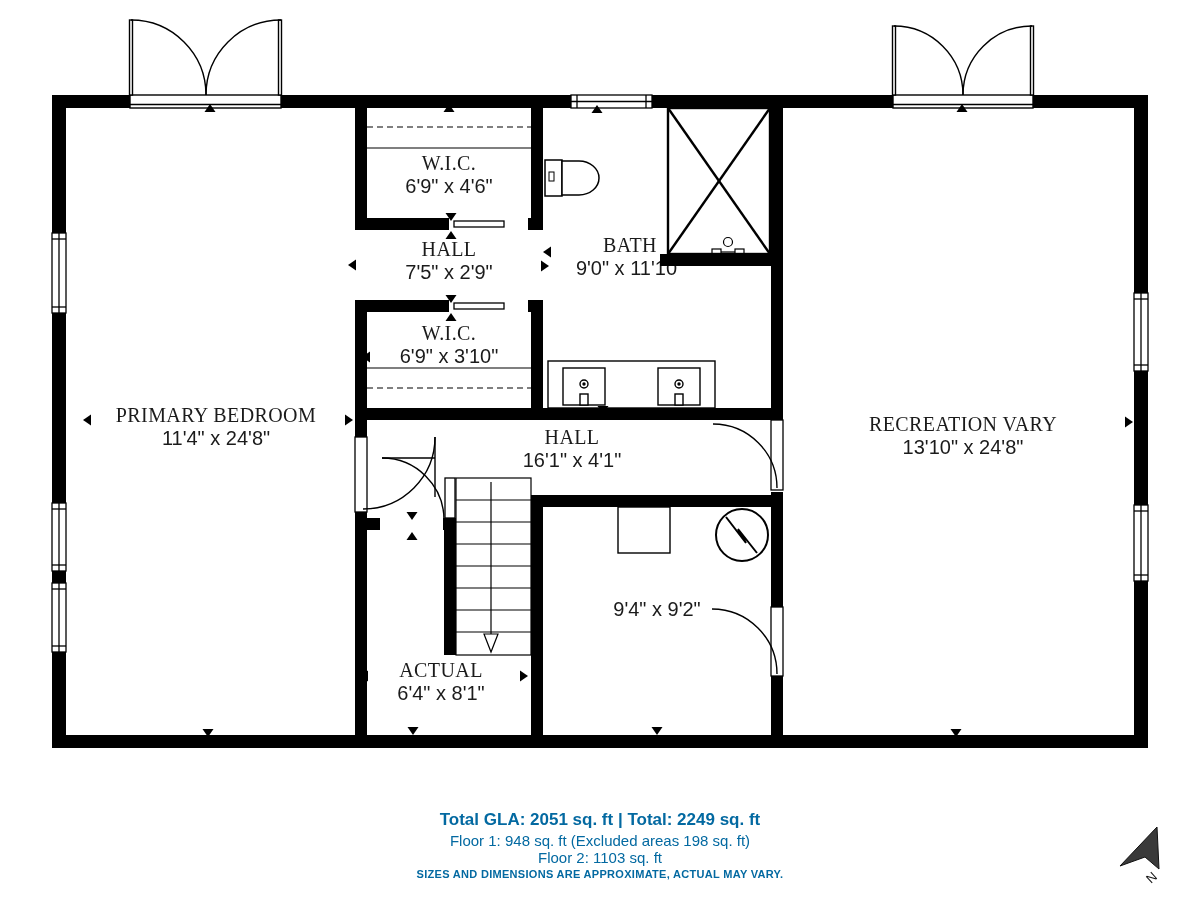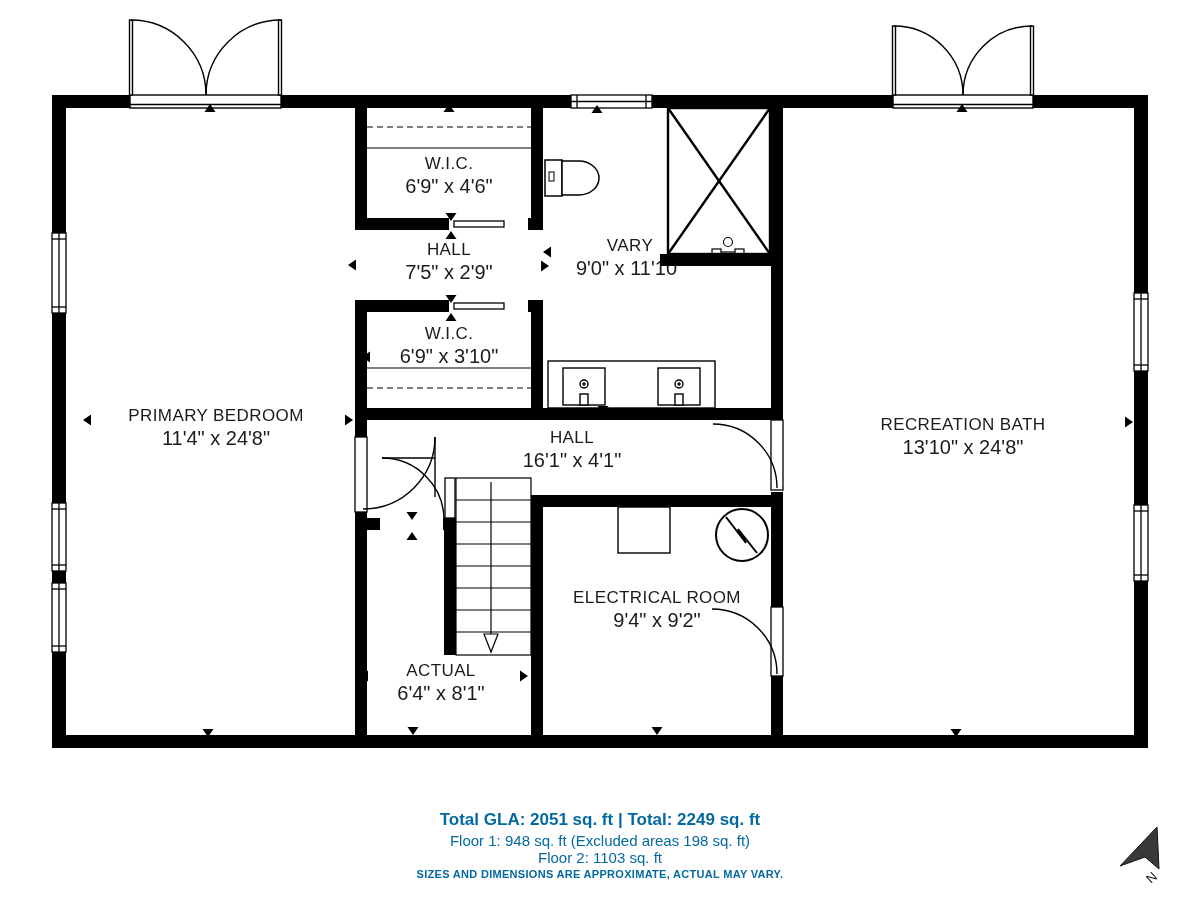"W.I.C." .room-label .rname { font-family: none -> Liberation Serif, serif; font-size: 17px -> 20px }
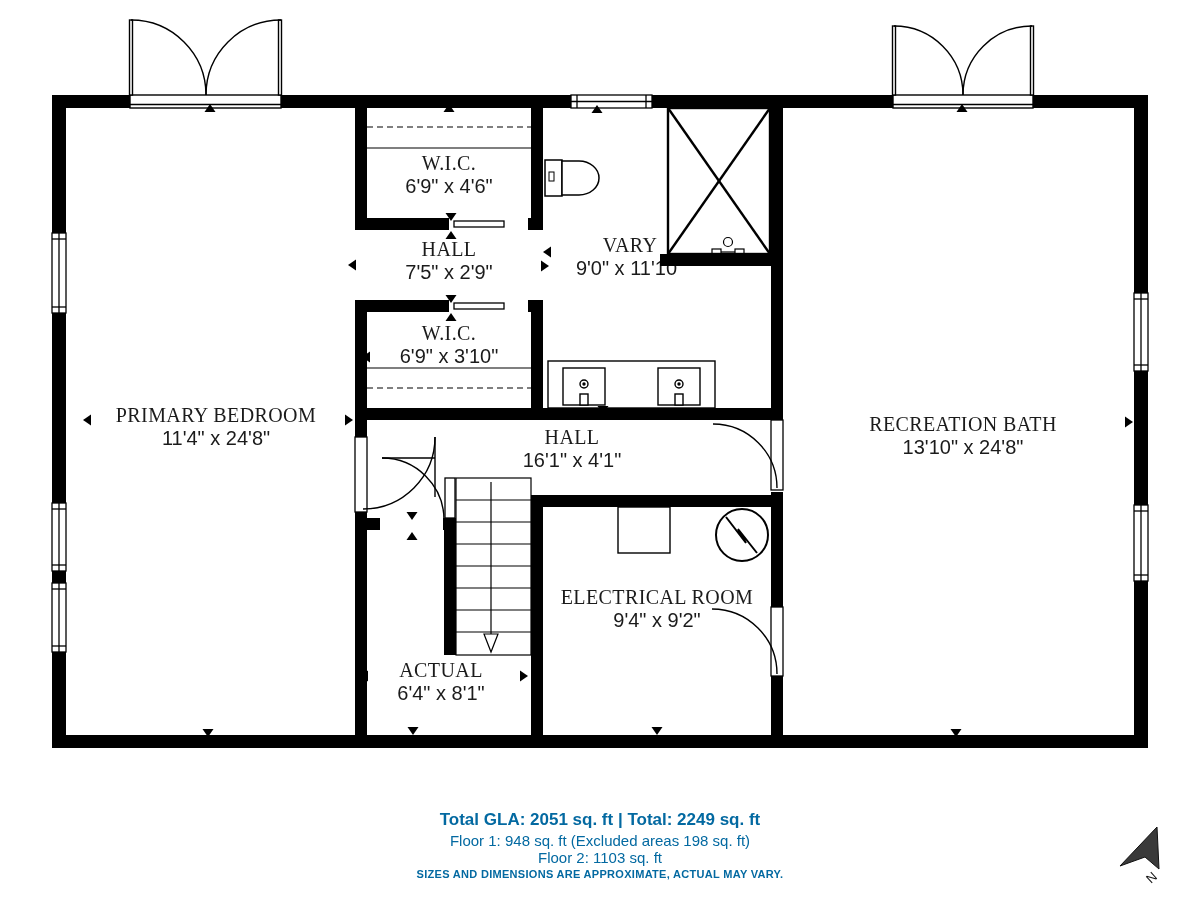"VARY" div.rname { text: VARY -> BATH }
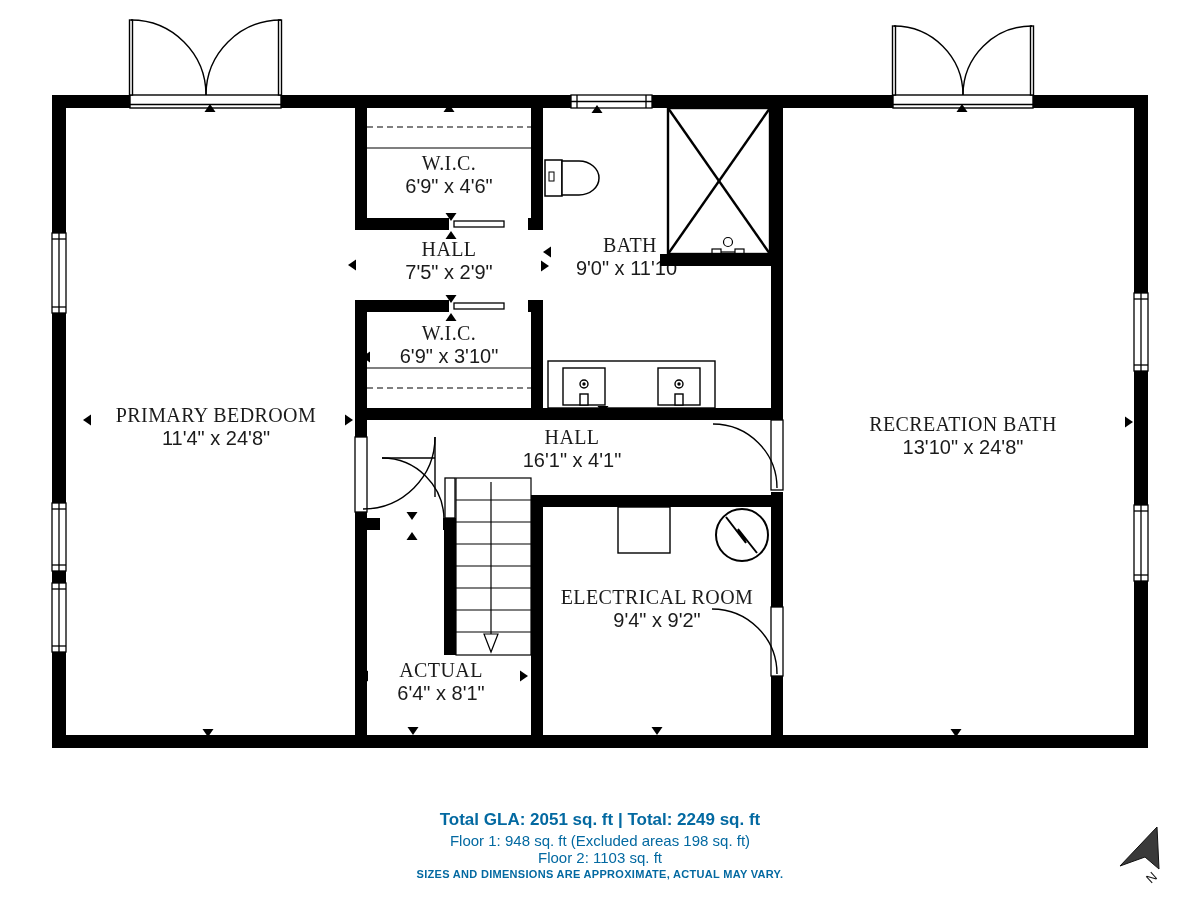"RECREATION BATH" div.rname { text: BATH -> VARY }
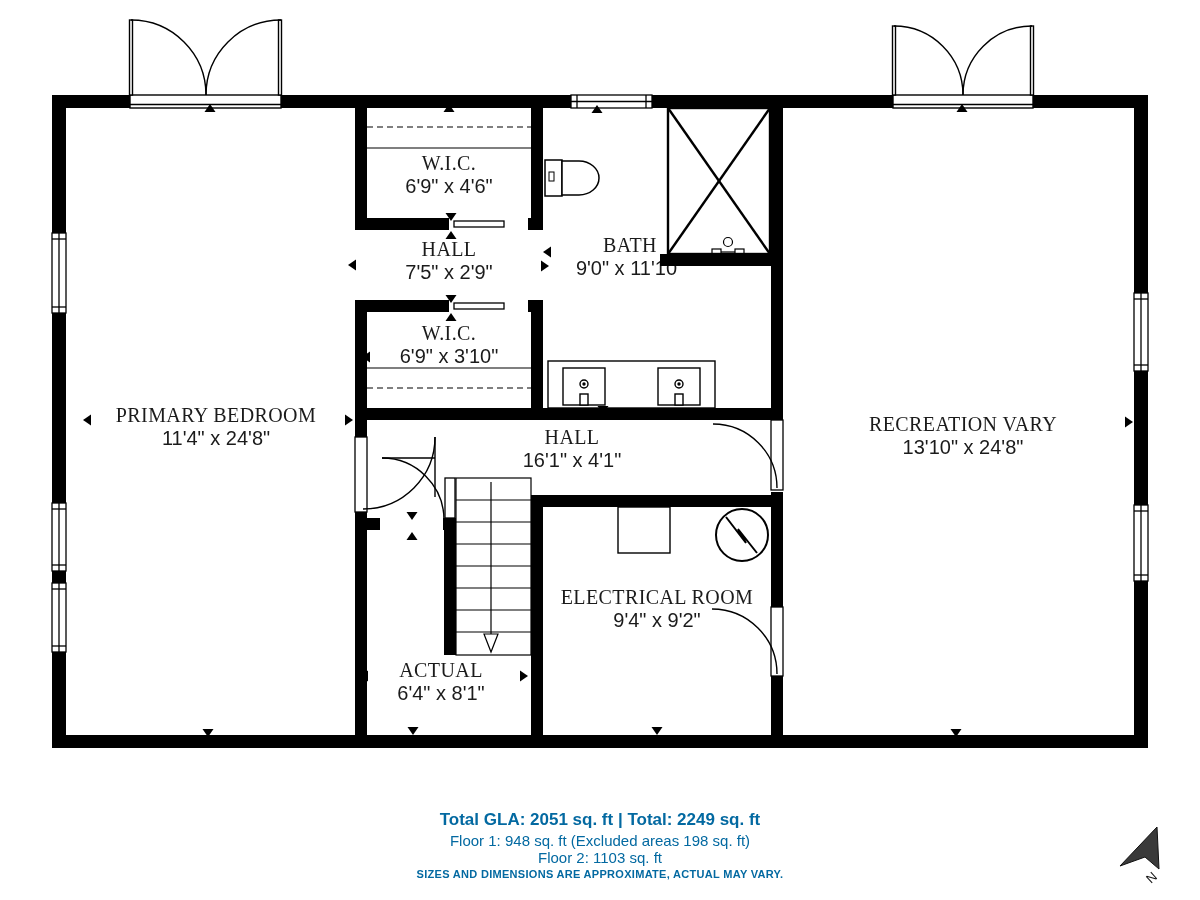"ELECTRICAL ROOM" div.rname { html: <div>ELECTRICAL ROOM</div> -> none }
